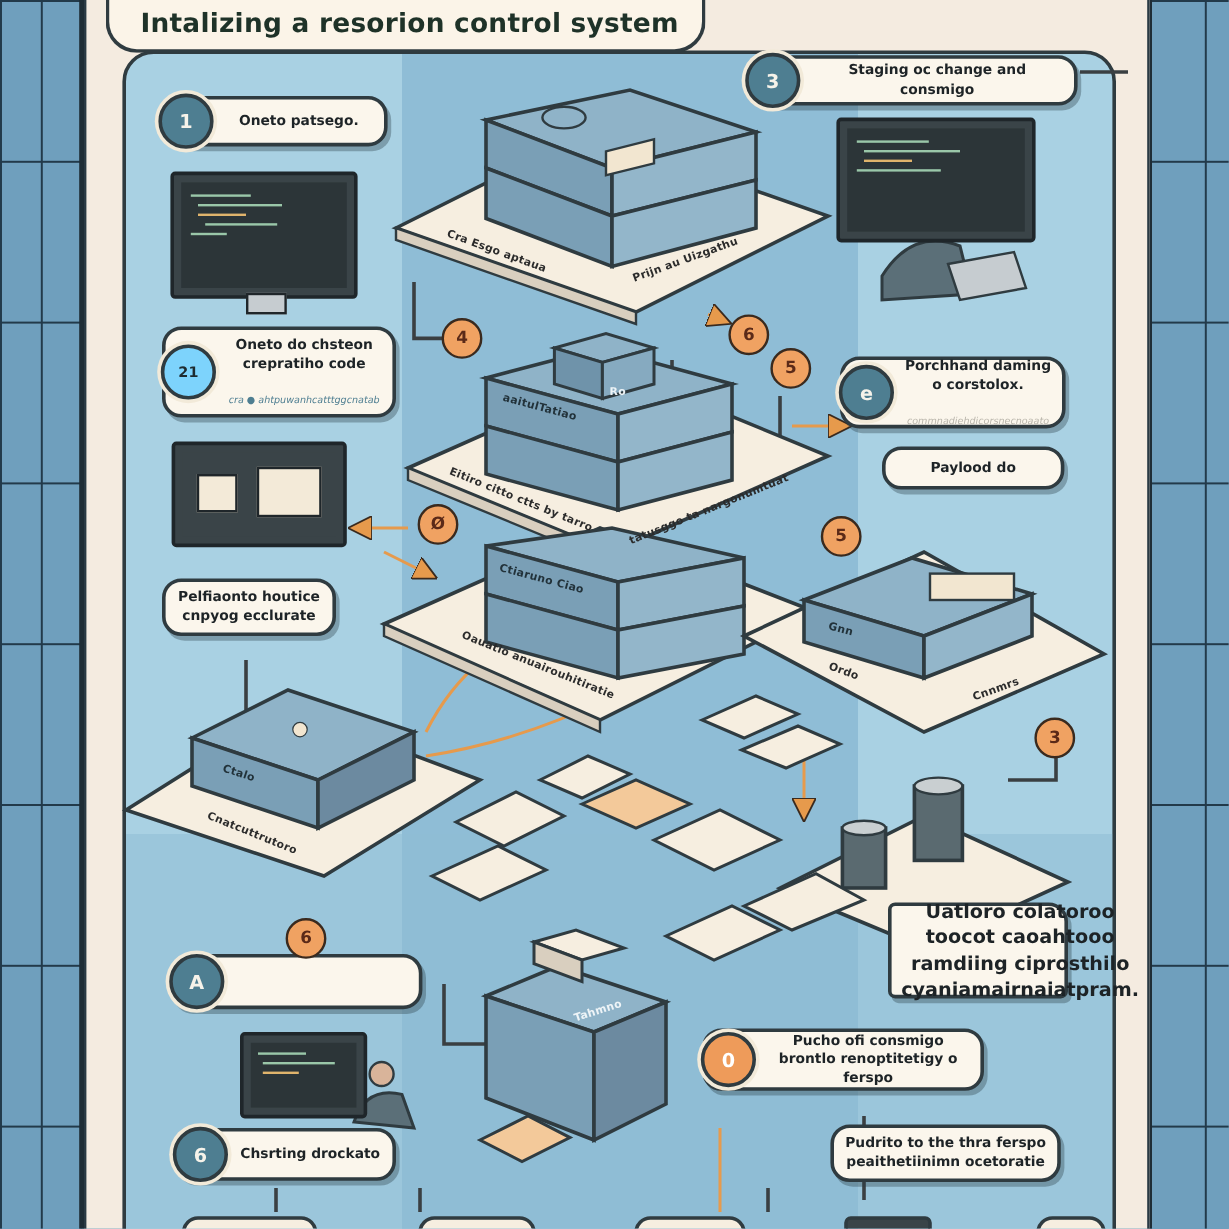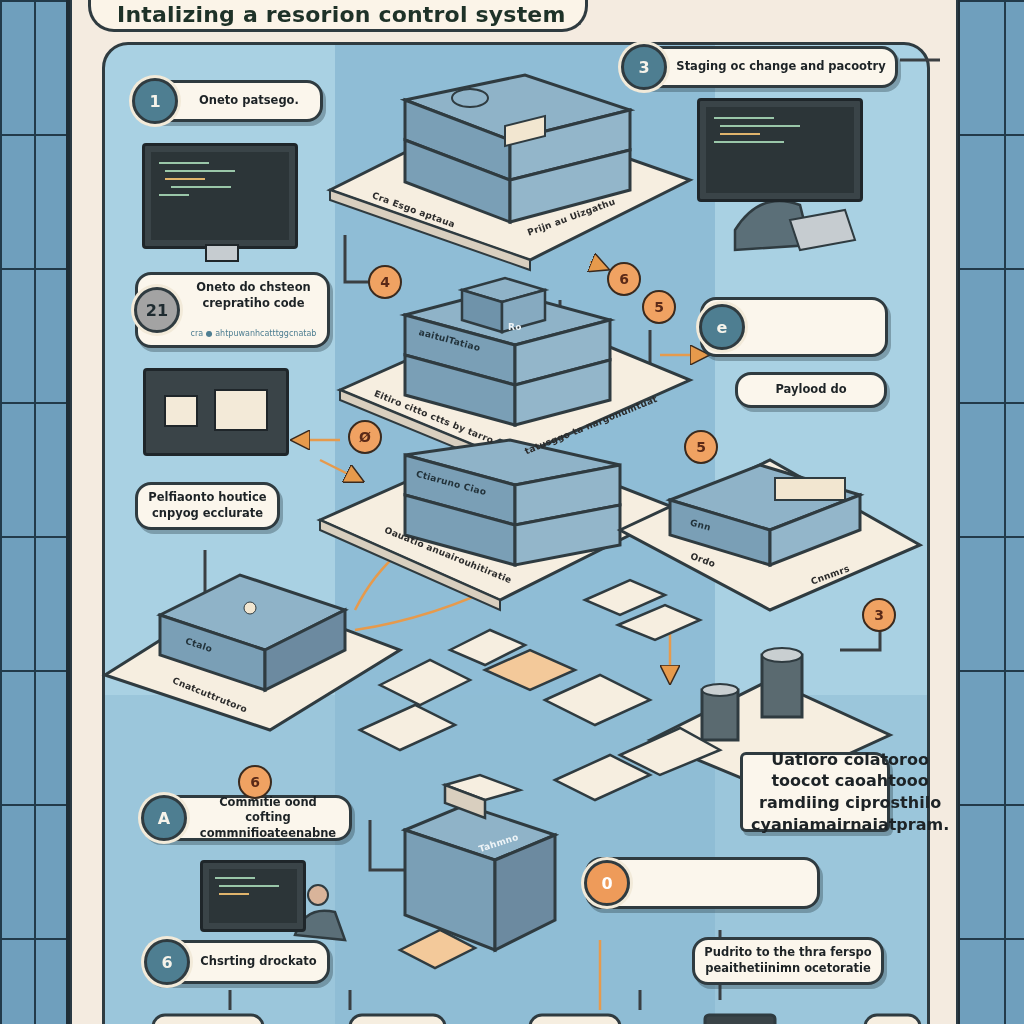"Intalizing a resorion control system" .title-pill { height: 32px -> 44px }
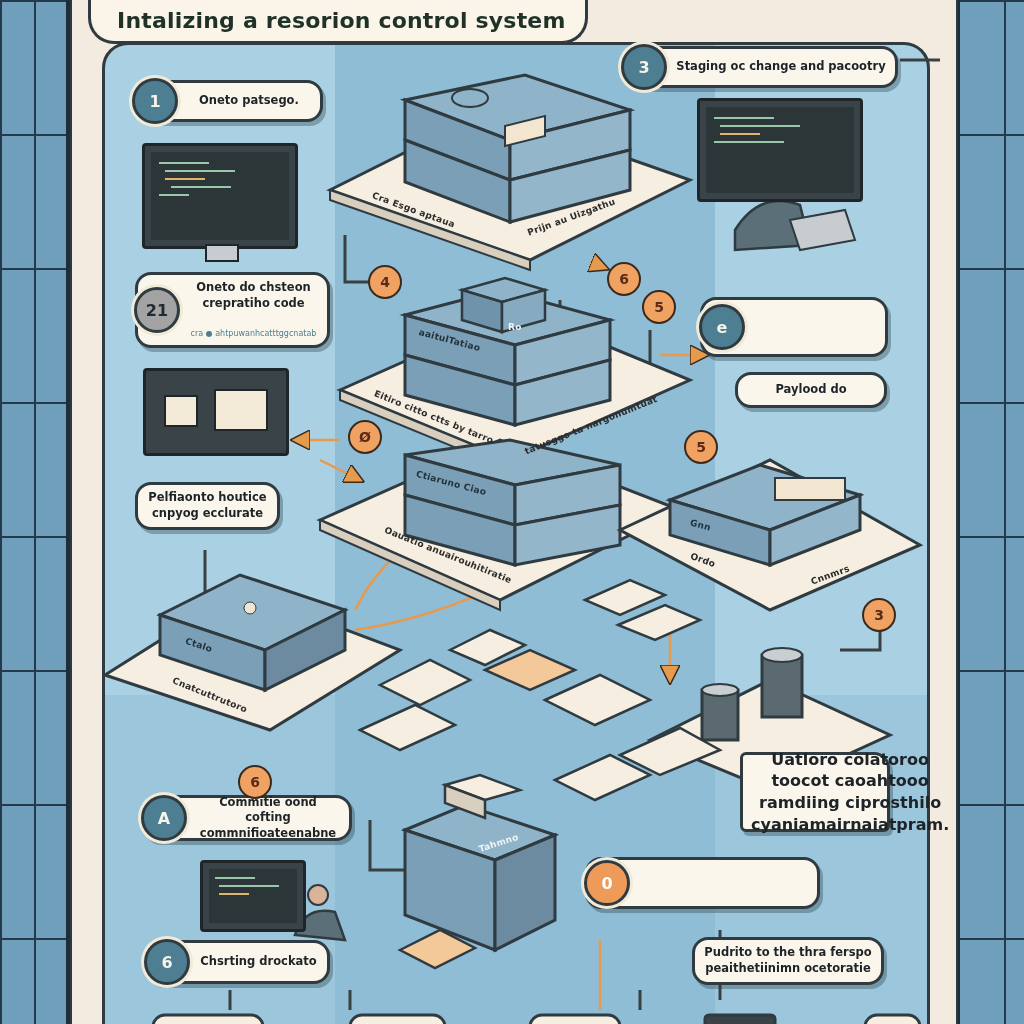"Staging oc change and pacootry" div.txt { text: pacootry -> consmigo }
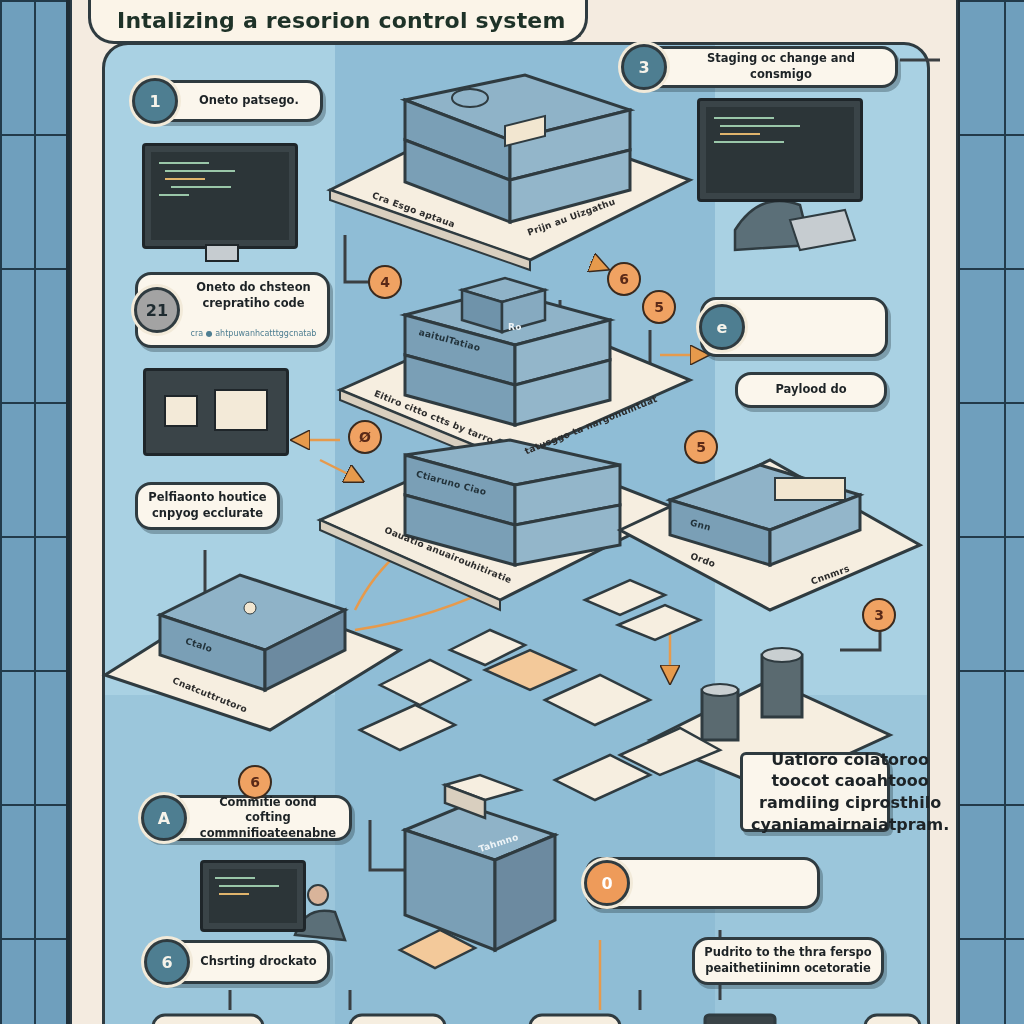"21" .callout .badge.light { background: #a3a3a3 -> #7dd3fc; font-size: 16px -> 12px }
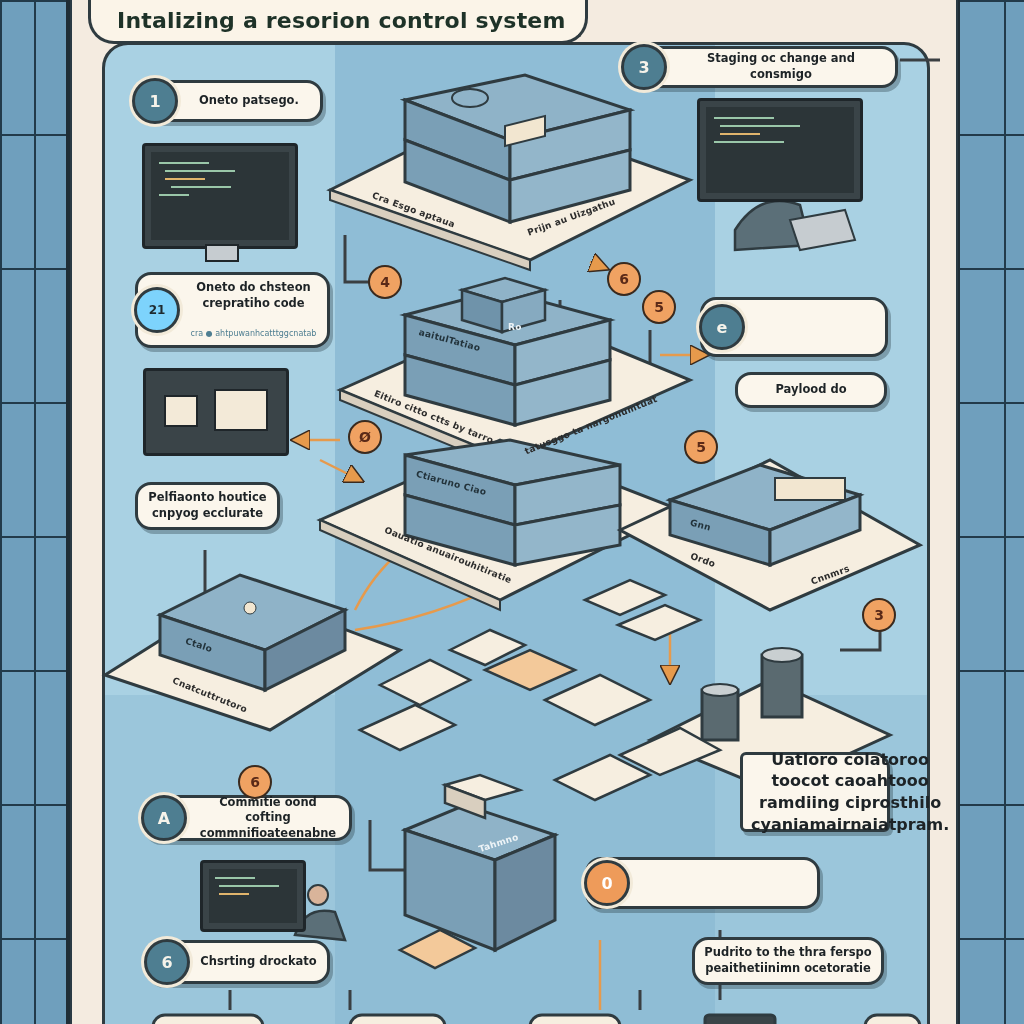"Porchhand daming o corstolox." div.txt { html: none -> <div> <span>Porchhand daming o corstolox.</span> <span>commnadiehdicorsnecnoaato</span> </div> }
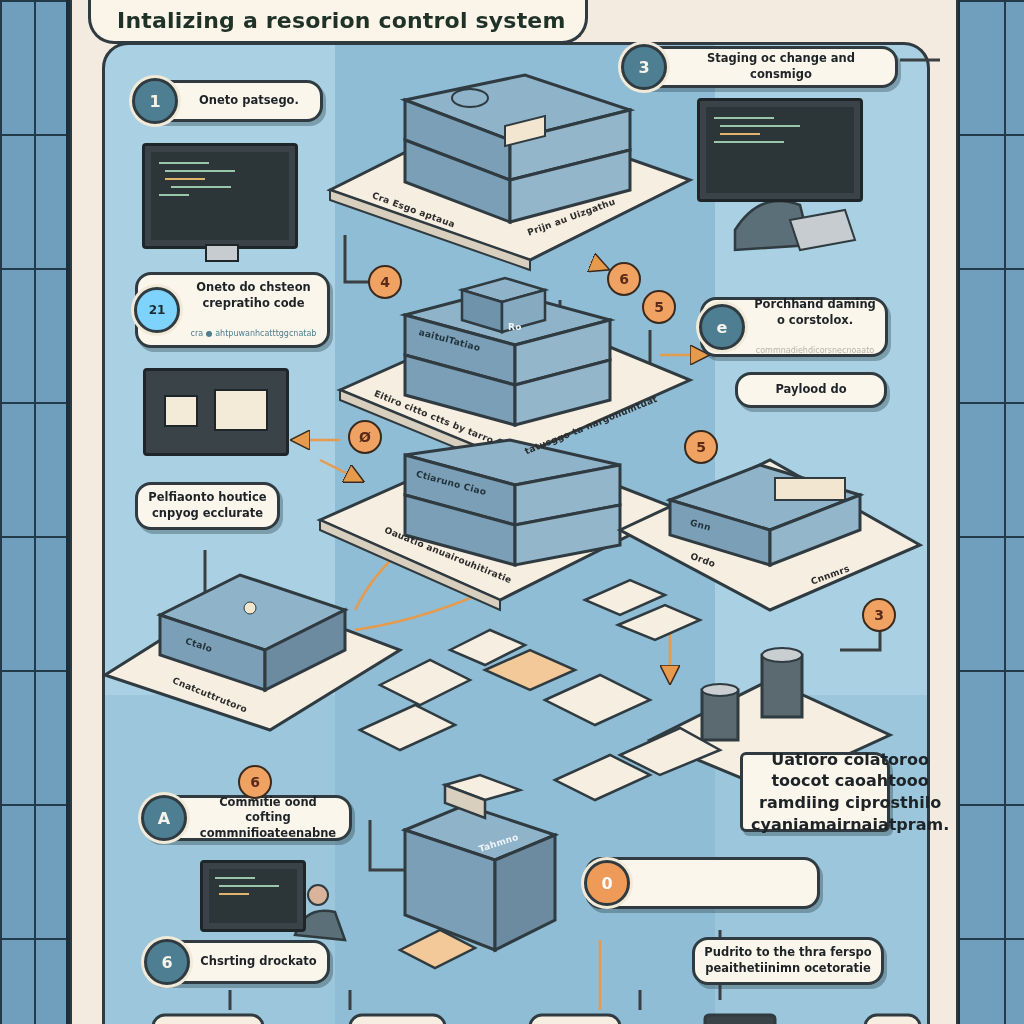"cra ● ahtpuwanhcatttggcnatab" .callout .sub { font-style: none -> italic }
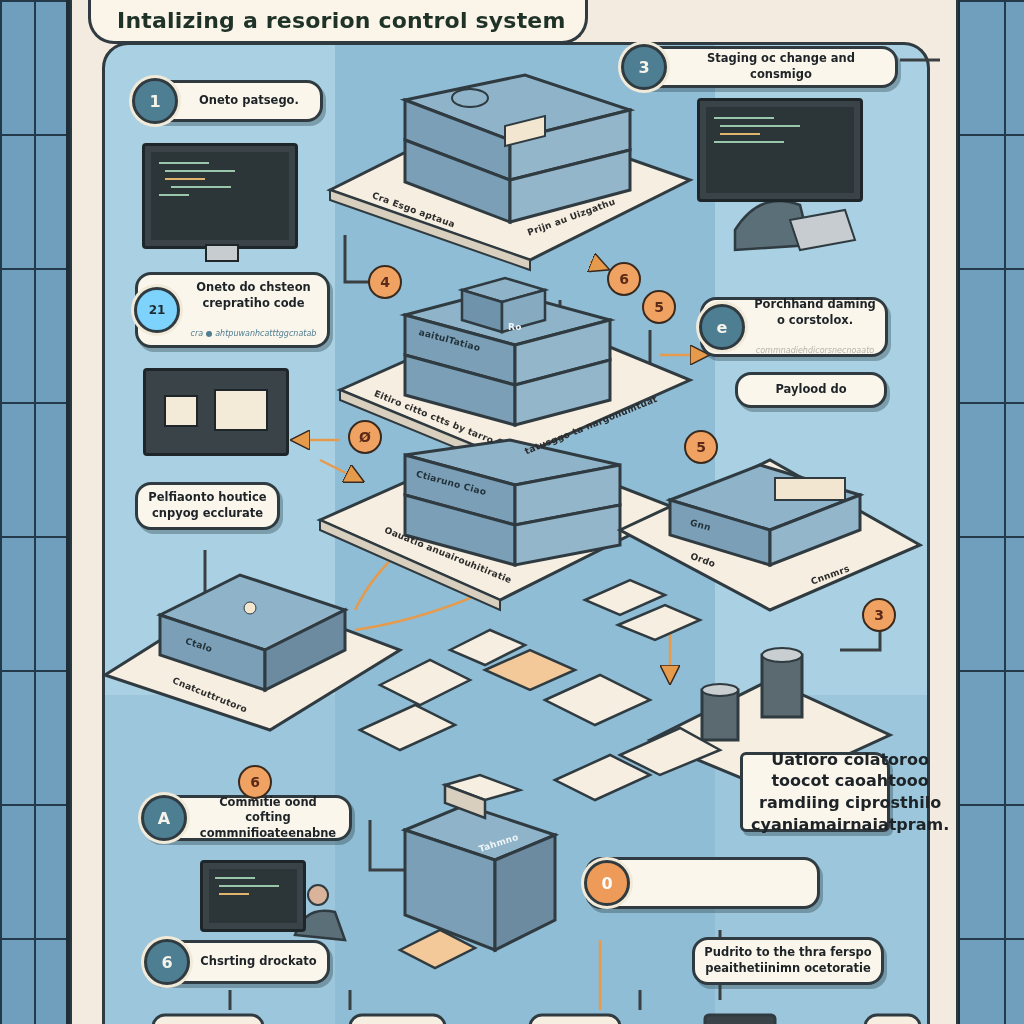"Commitie oond cofting commnifioateenabne" div.txt { html: <div>Commitie oond cofting commnifioateenabne</div> -> none }
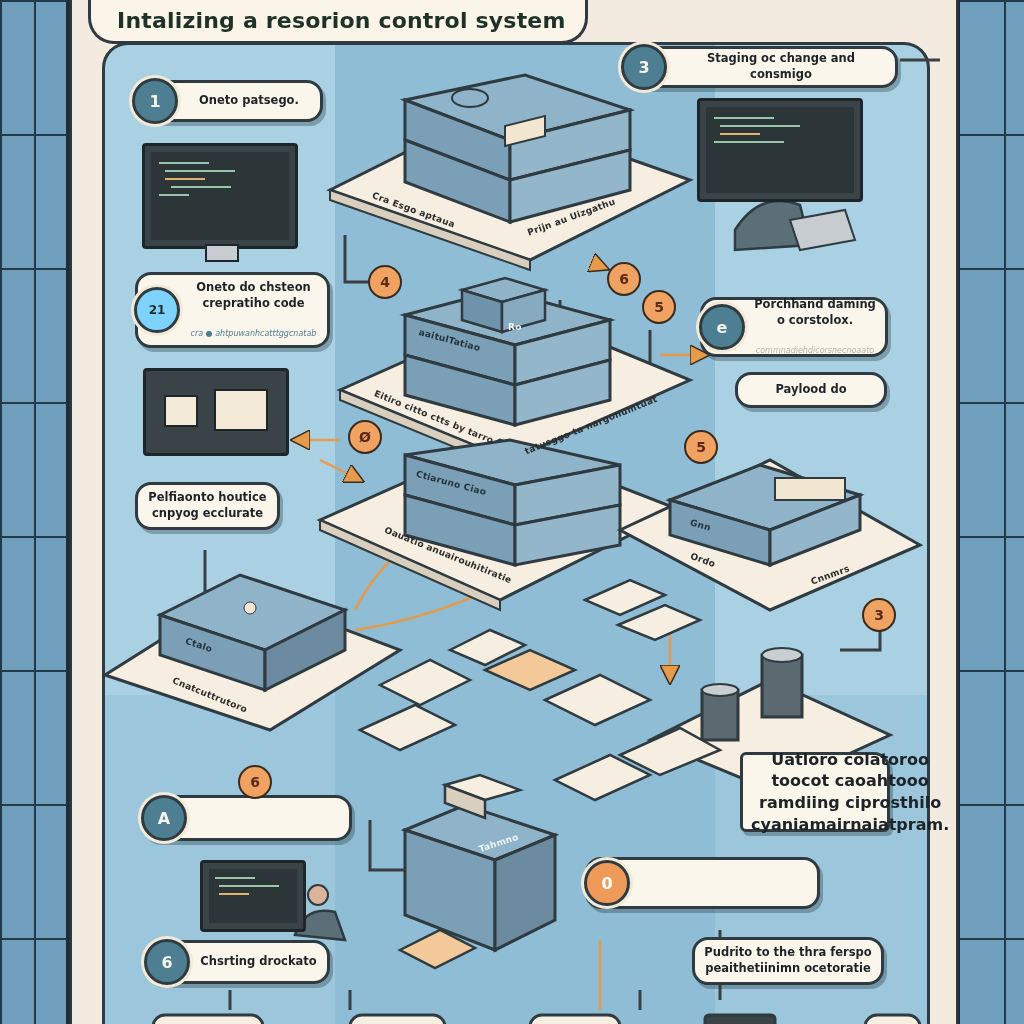"Pucho ofi consmigo brontlo renoptitetigy" div.txt { html: none -> <div>Pucho ofi consmigo brontlo renoptitetigy o ferspo</div> }
